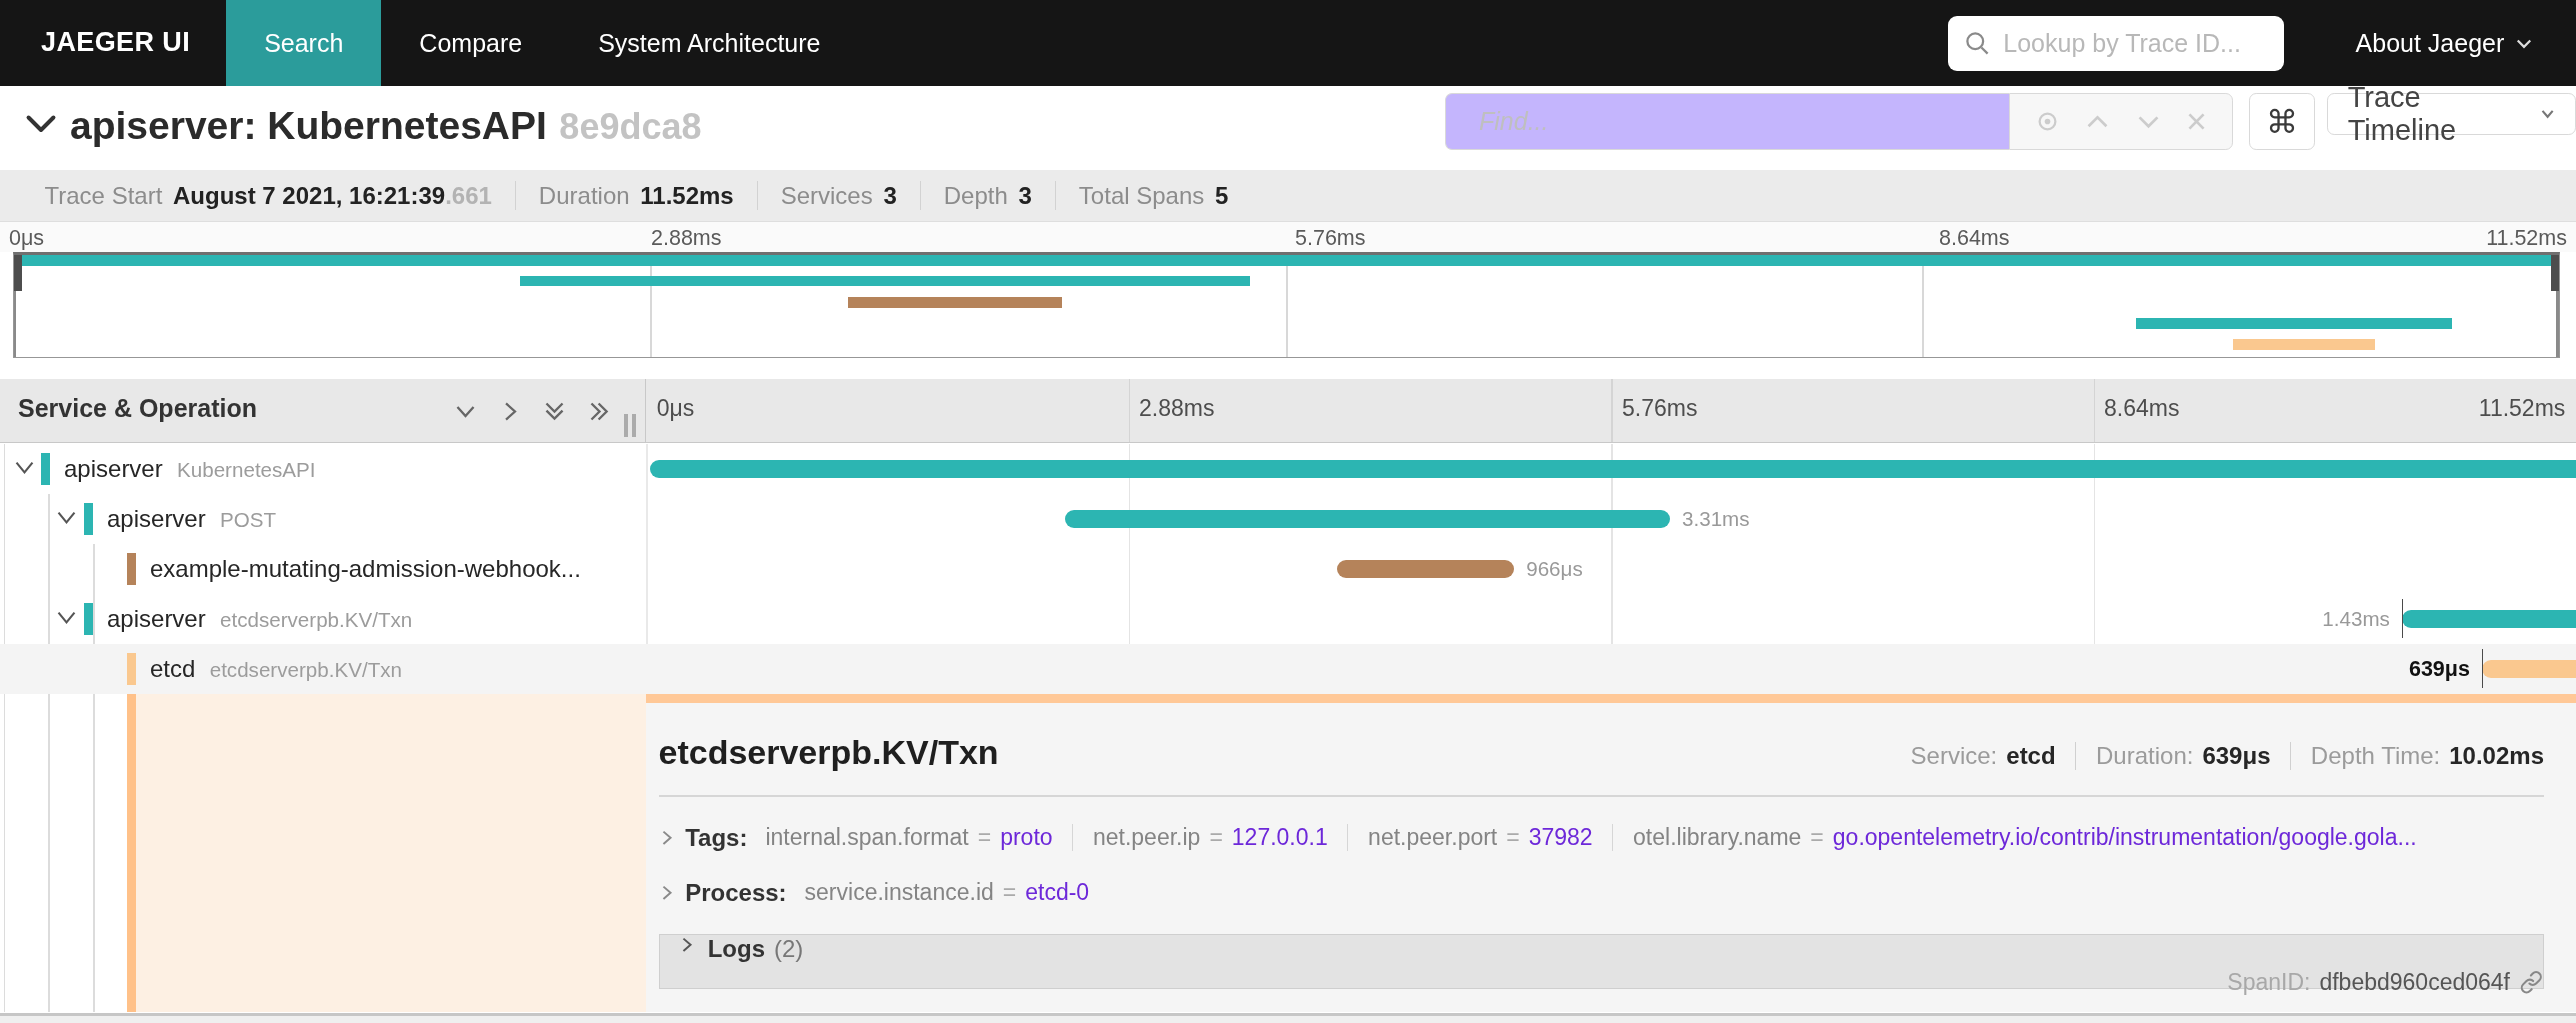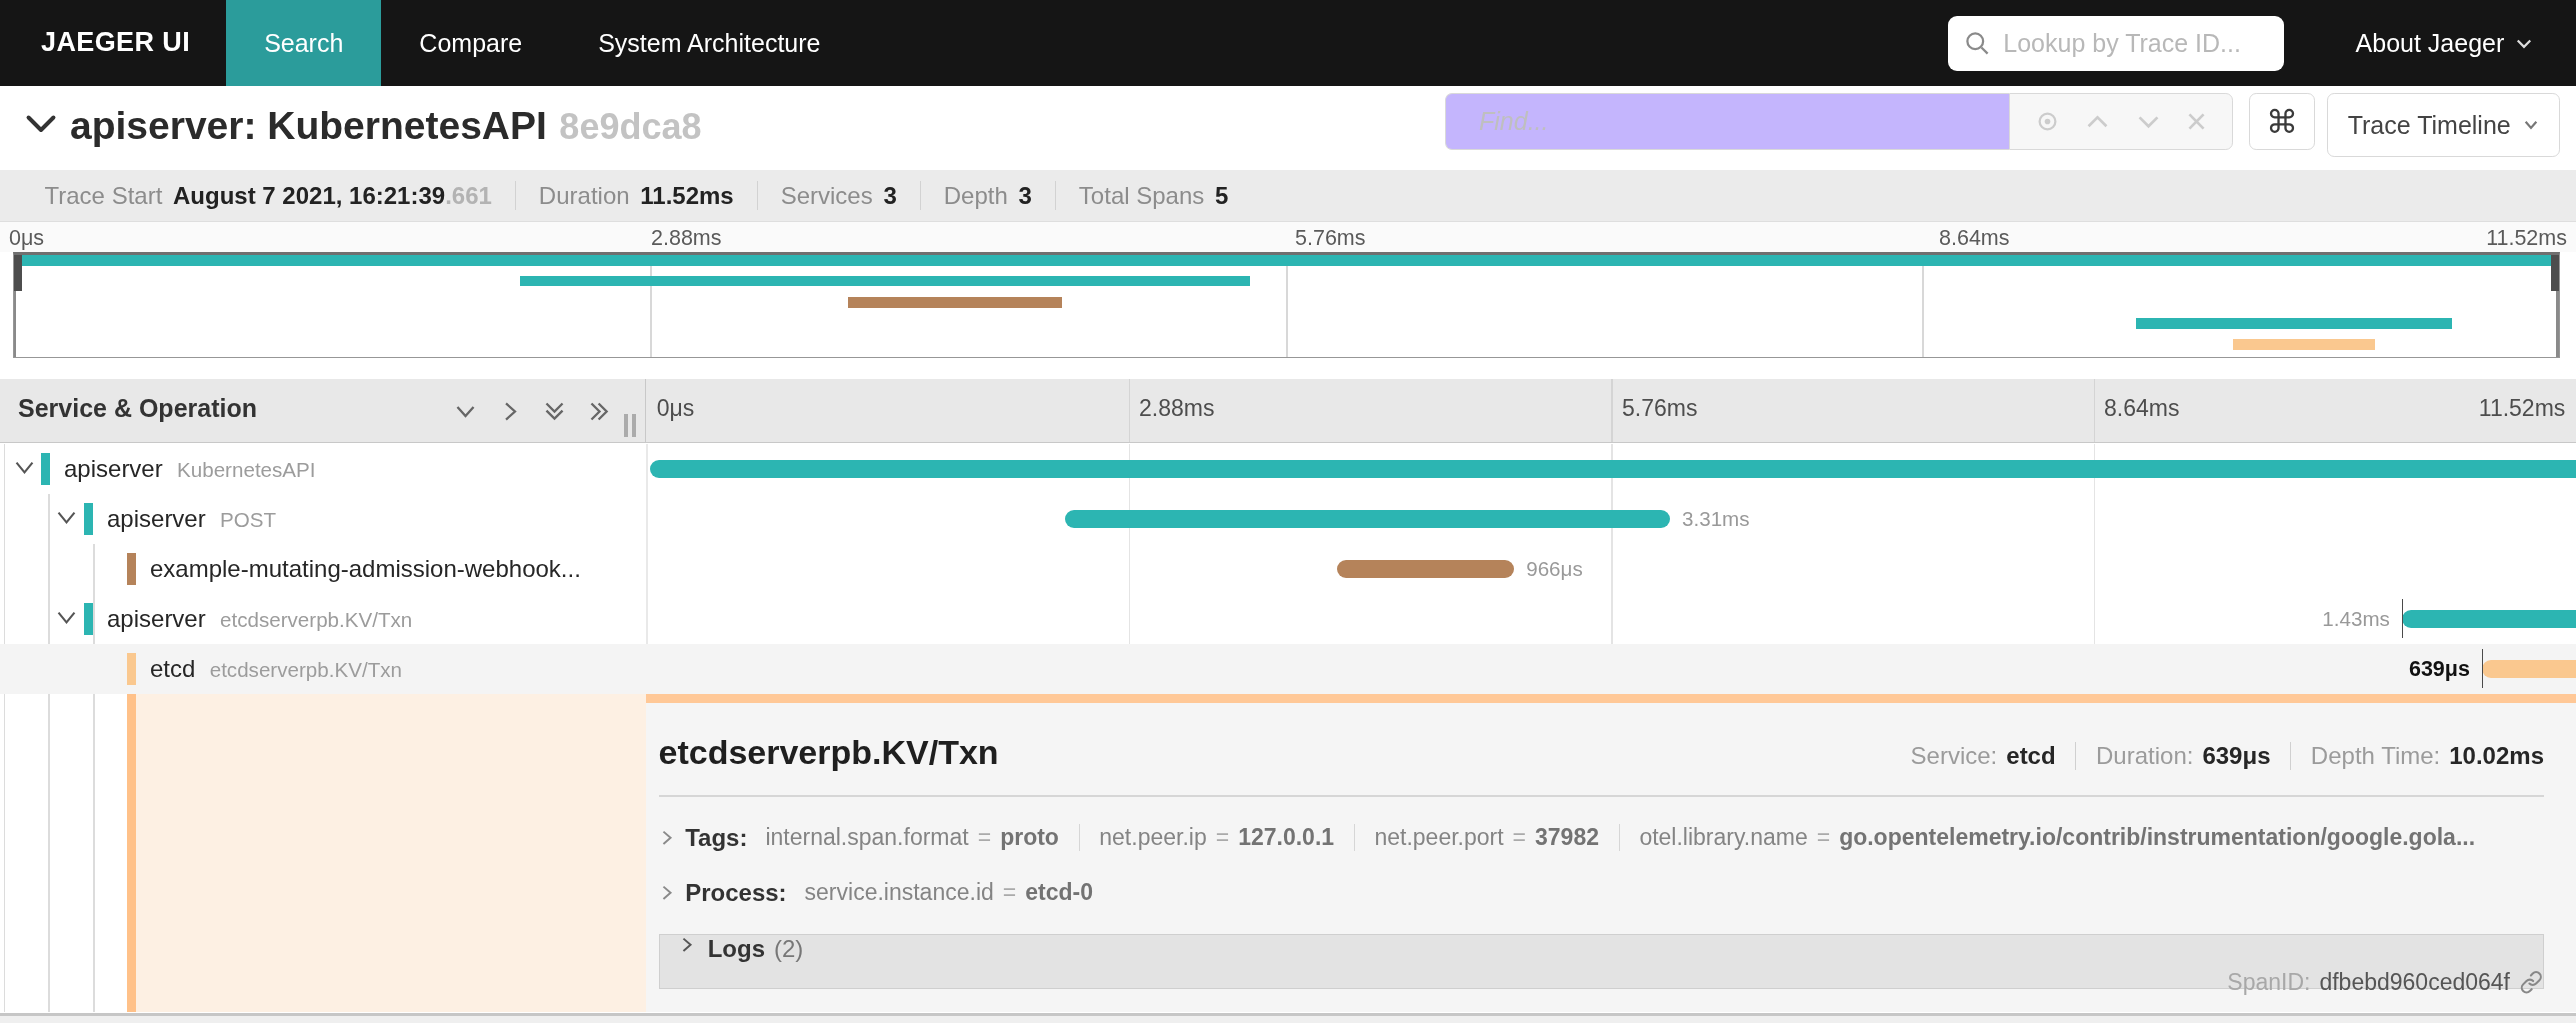"Trace Timeline" .tt-btn { font-size: 25px -> 29px; height: 64px -> 42px }
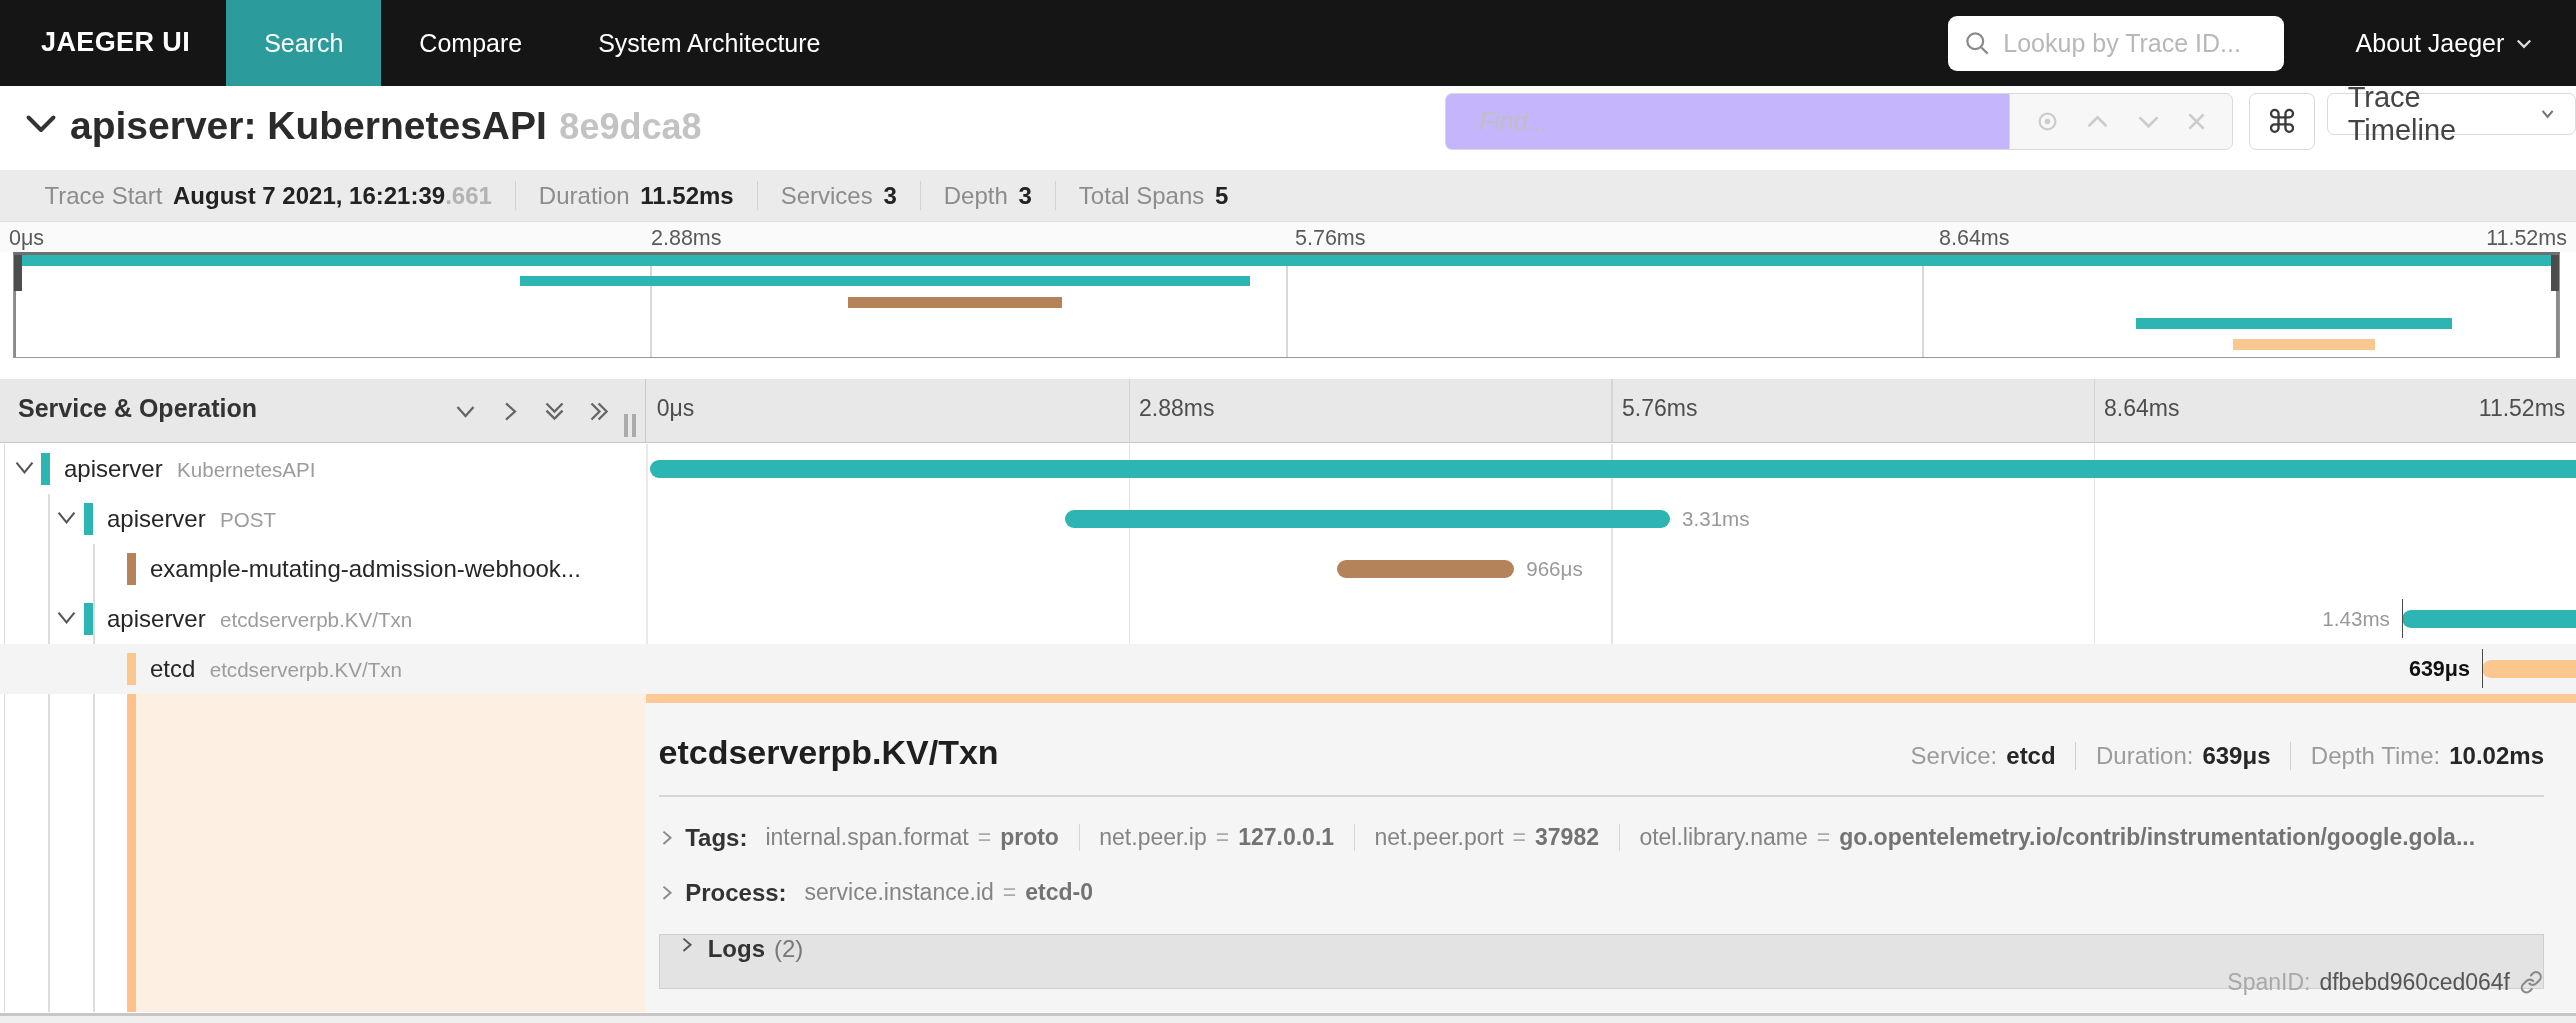"proto" .kv .v { color: #737373 -> #6d28d9; font-weight: 700 -> 400 }
